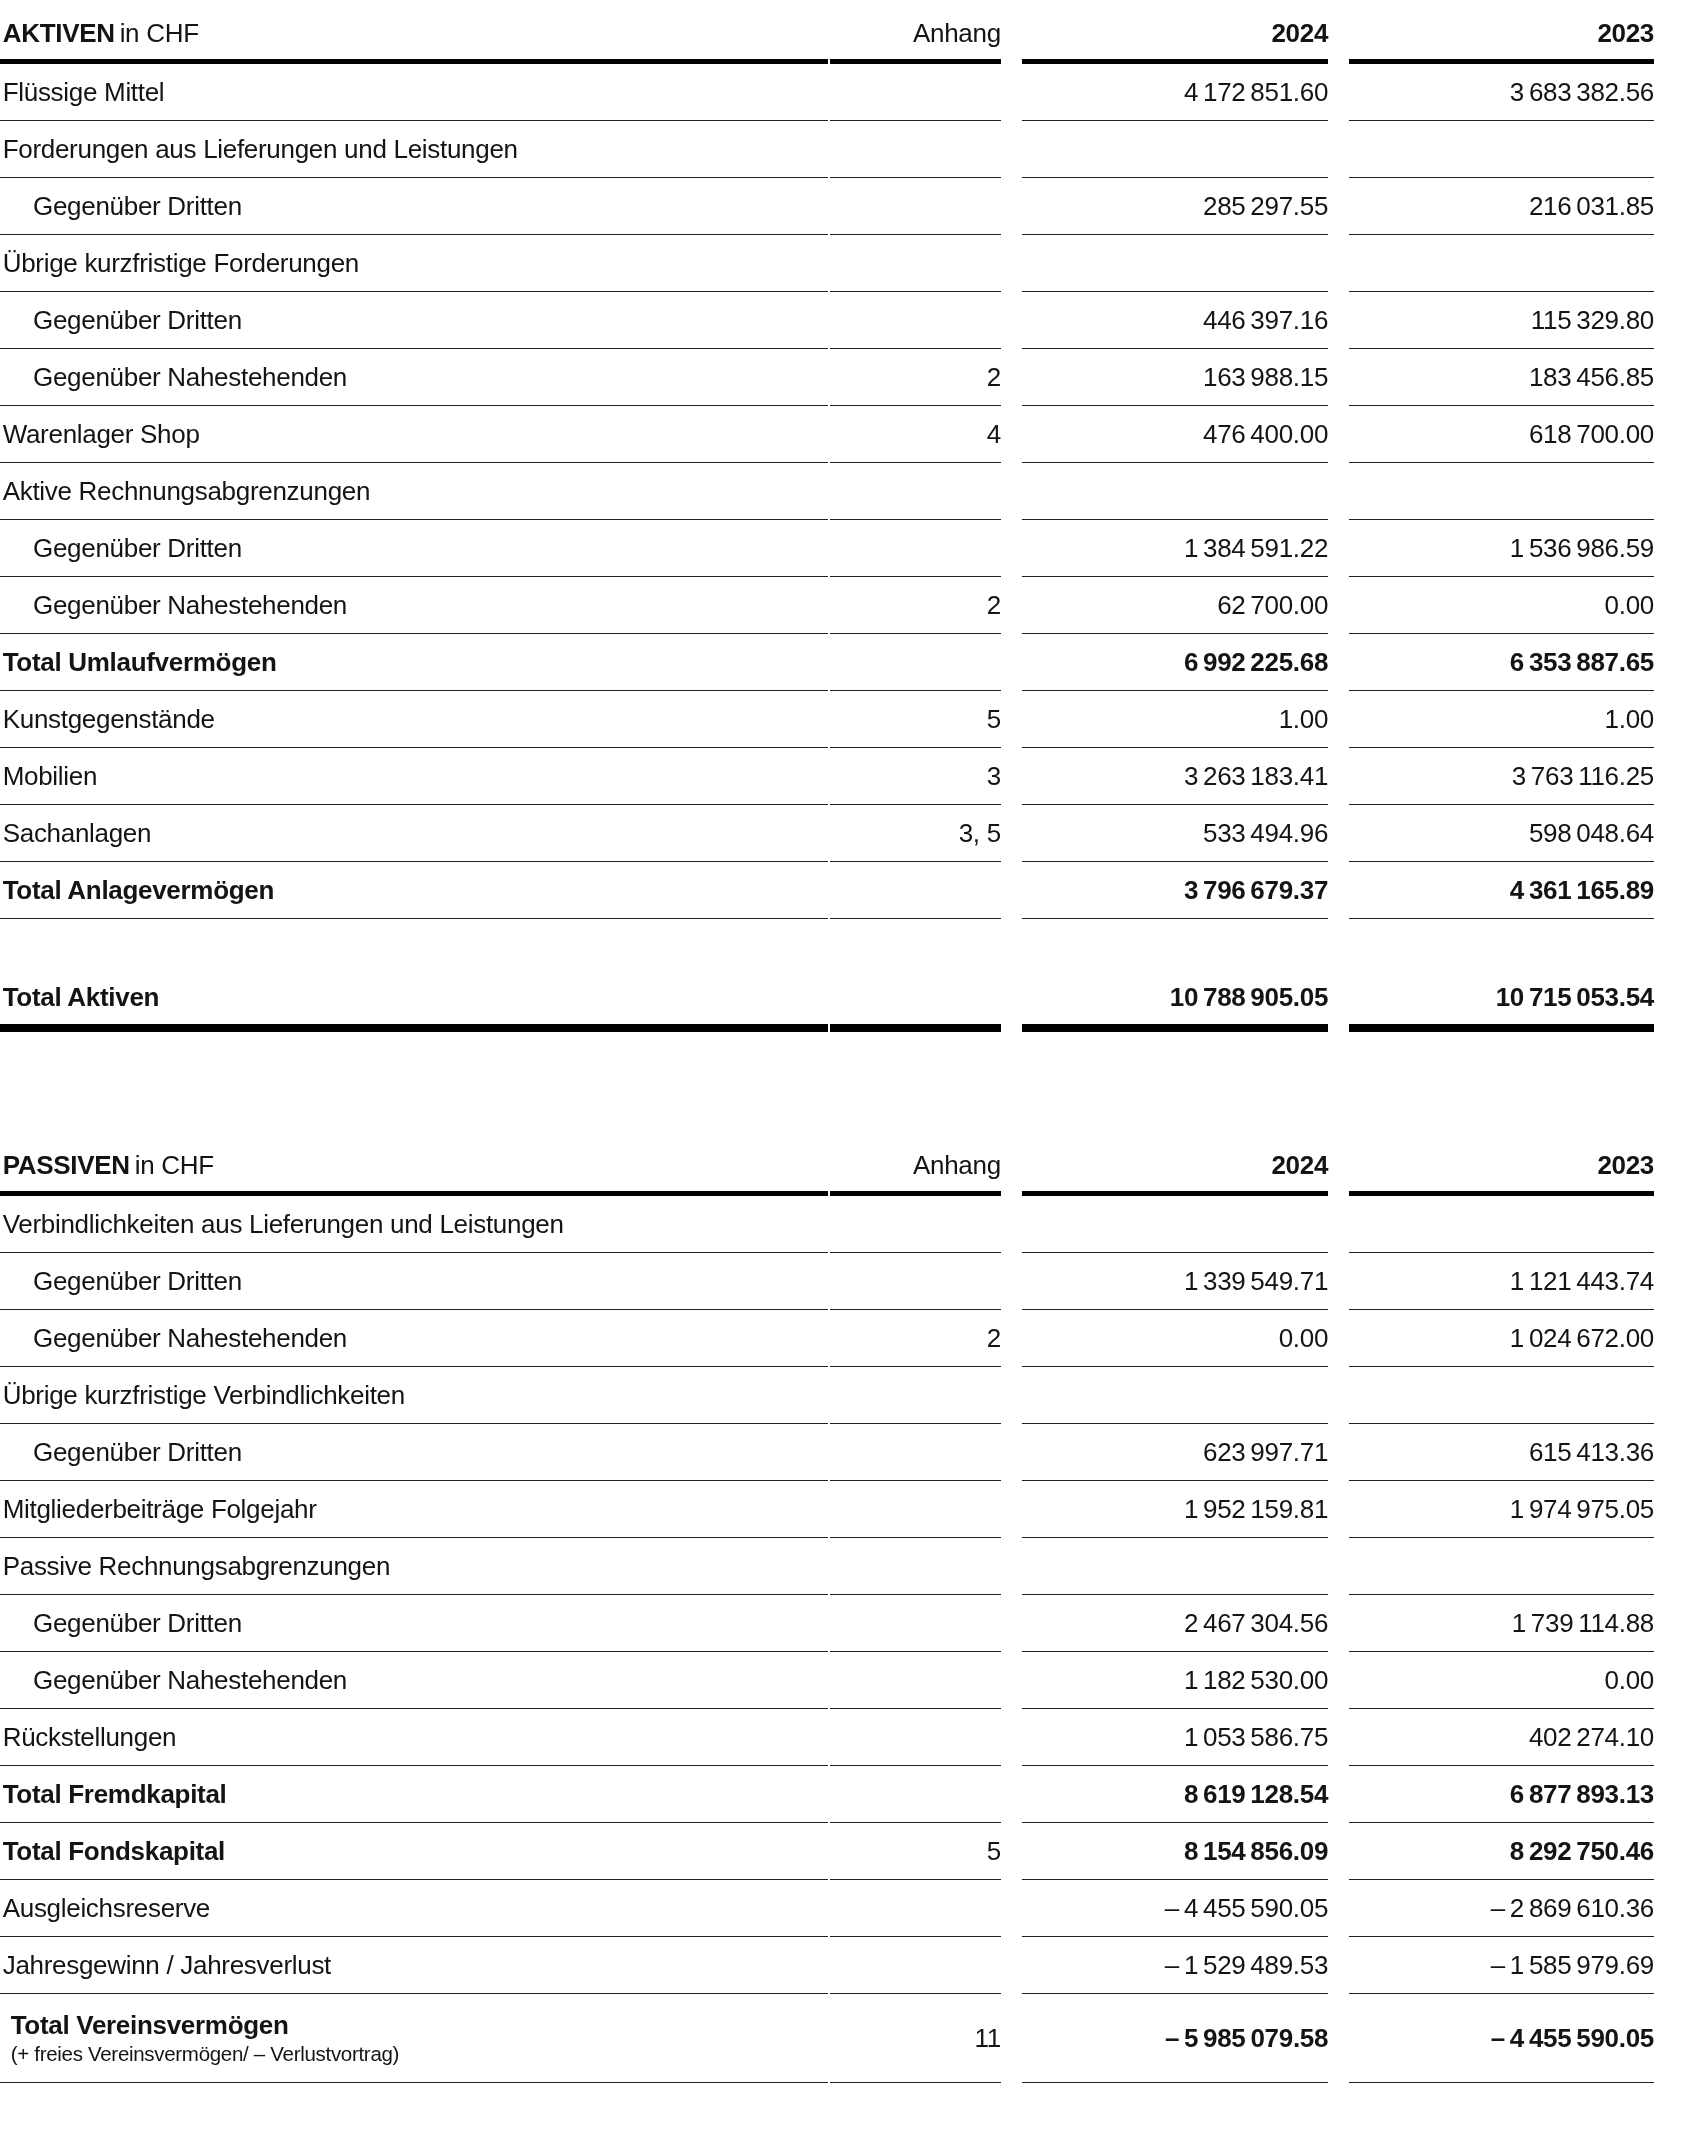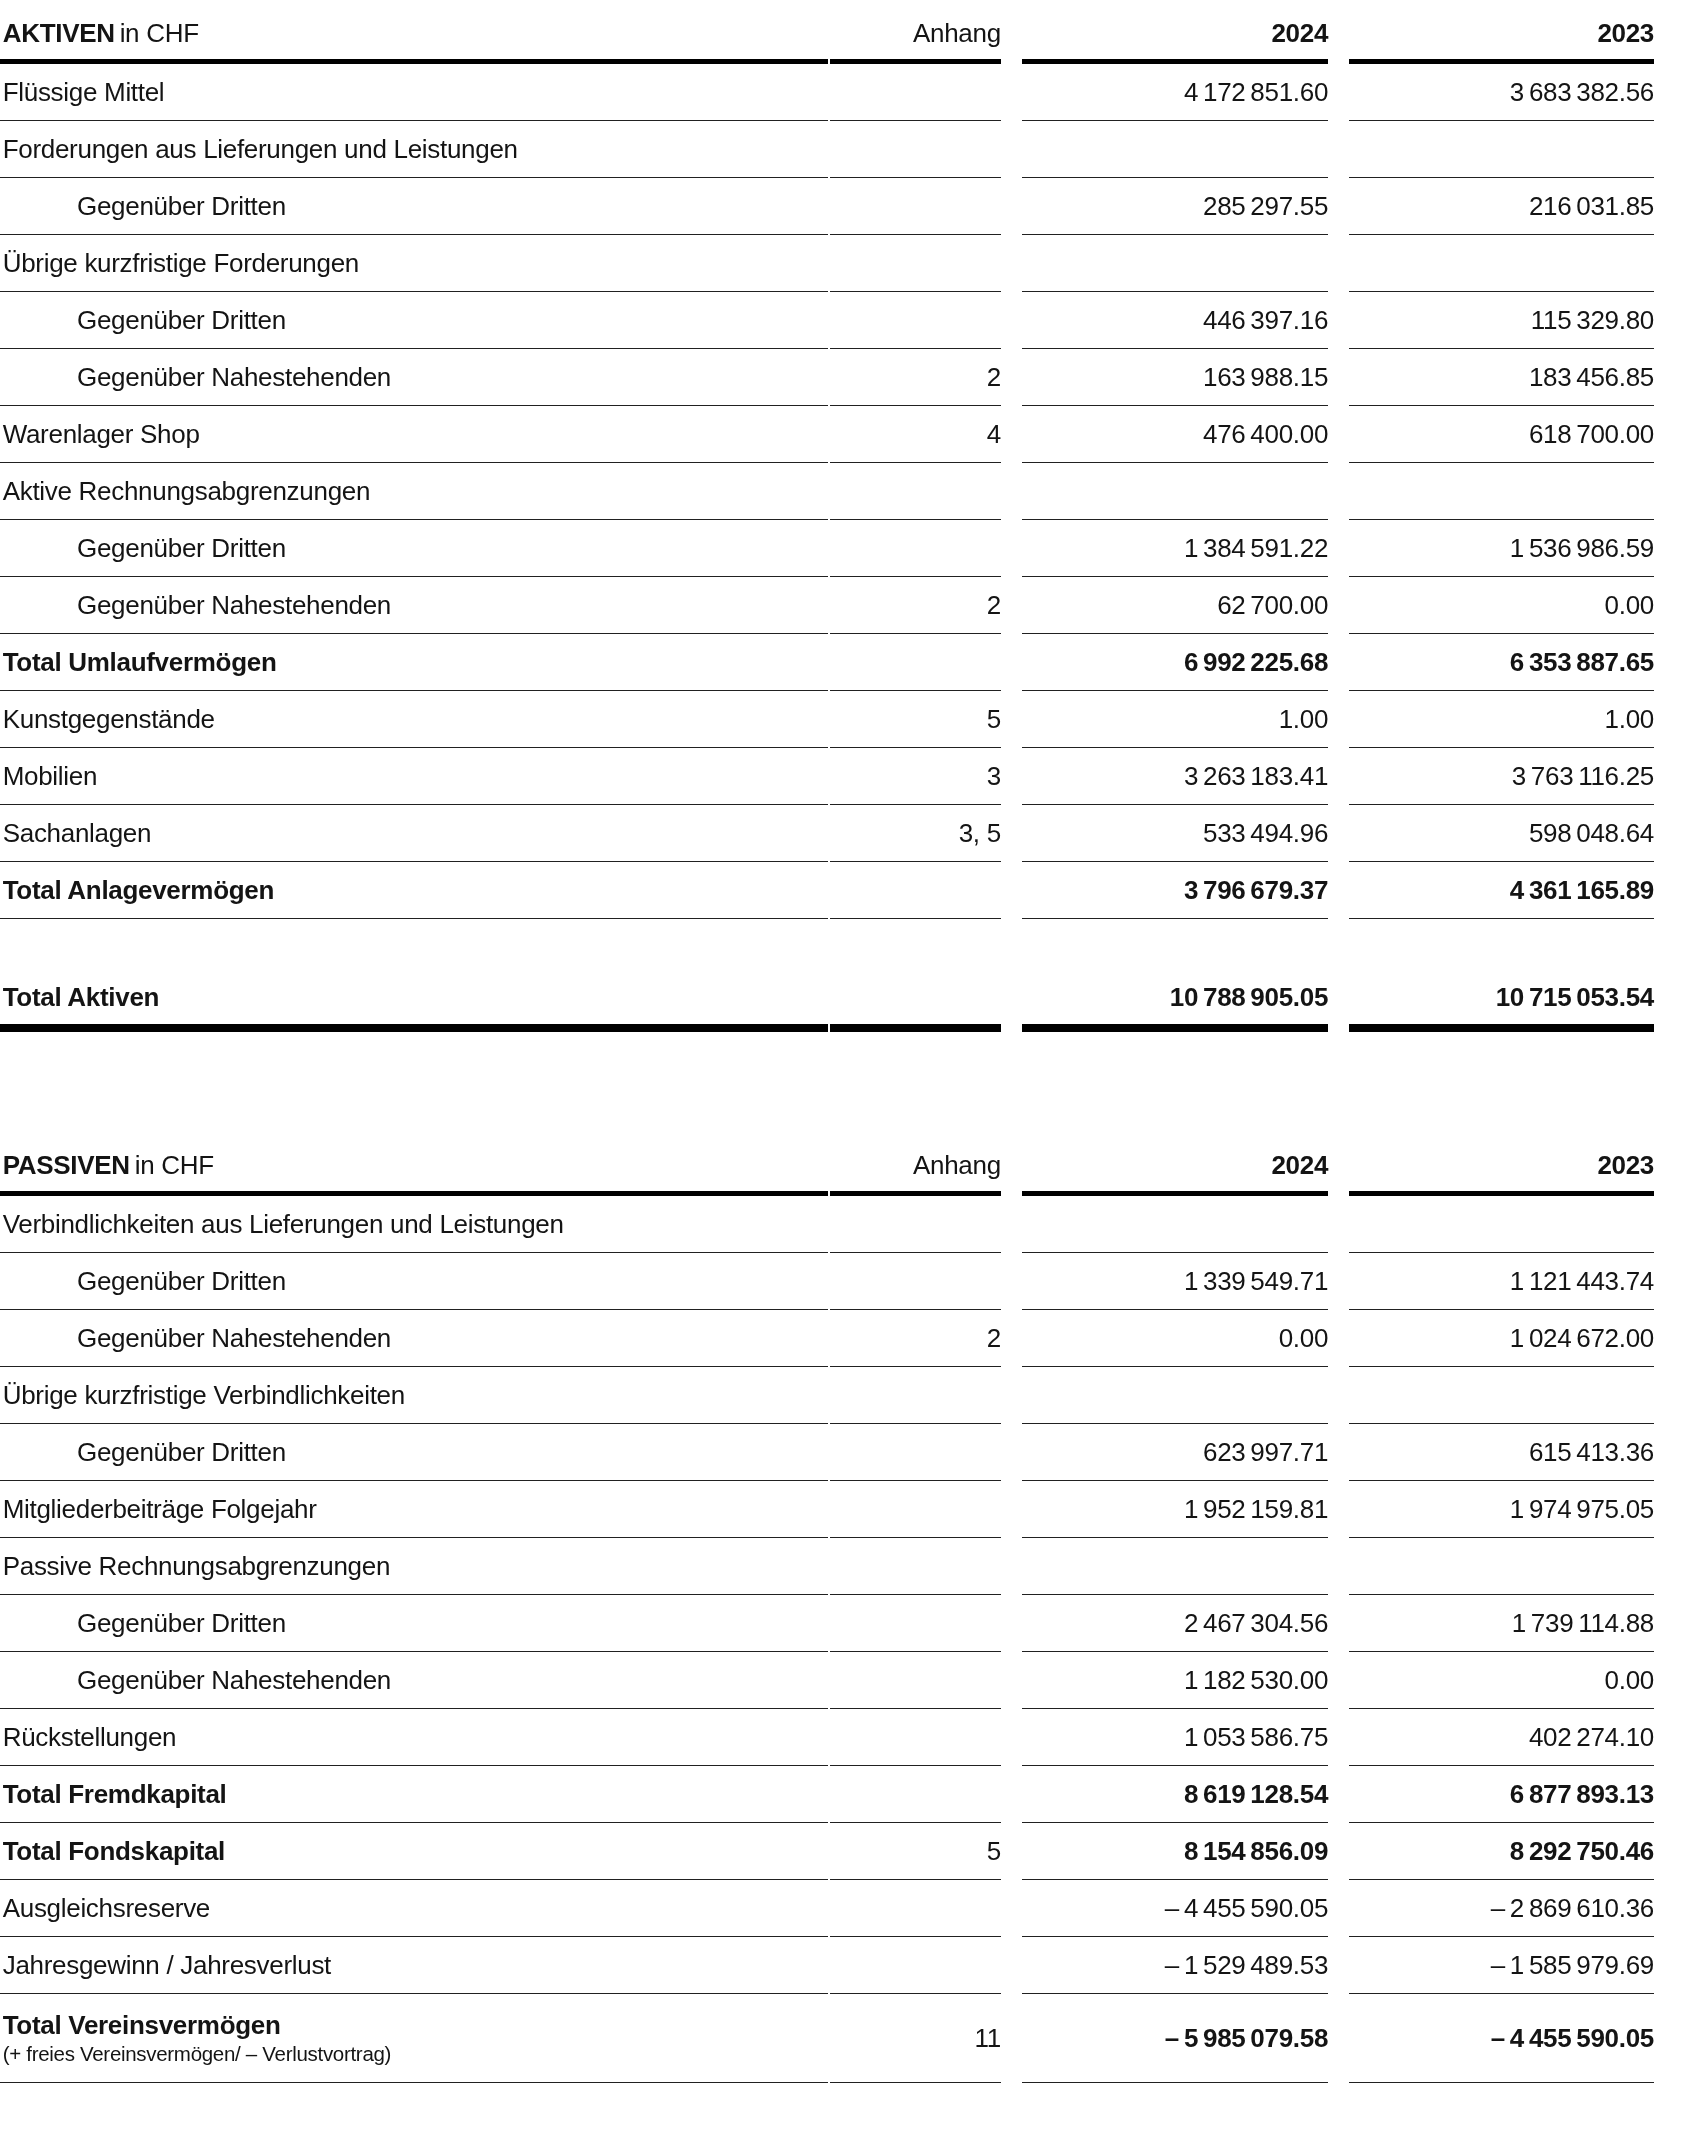"Gegenüber Dritten" .style-indent .lbl { margin-left: 44px -> none }
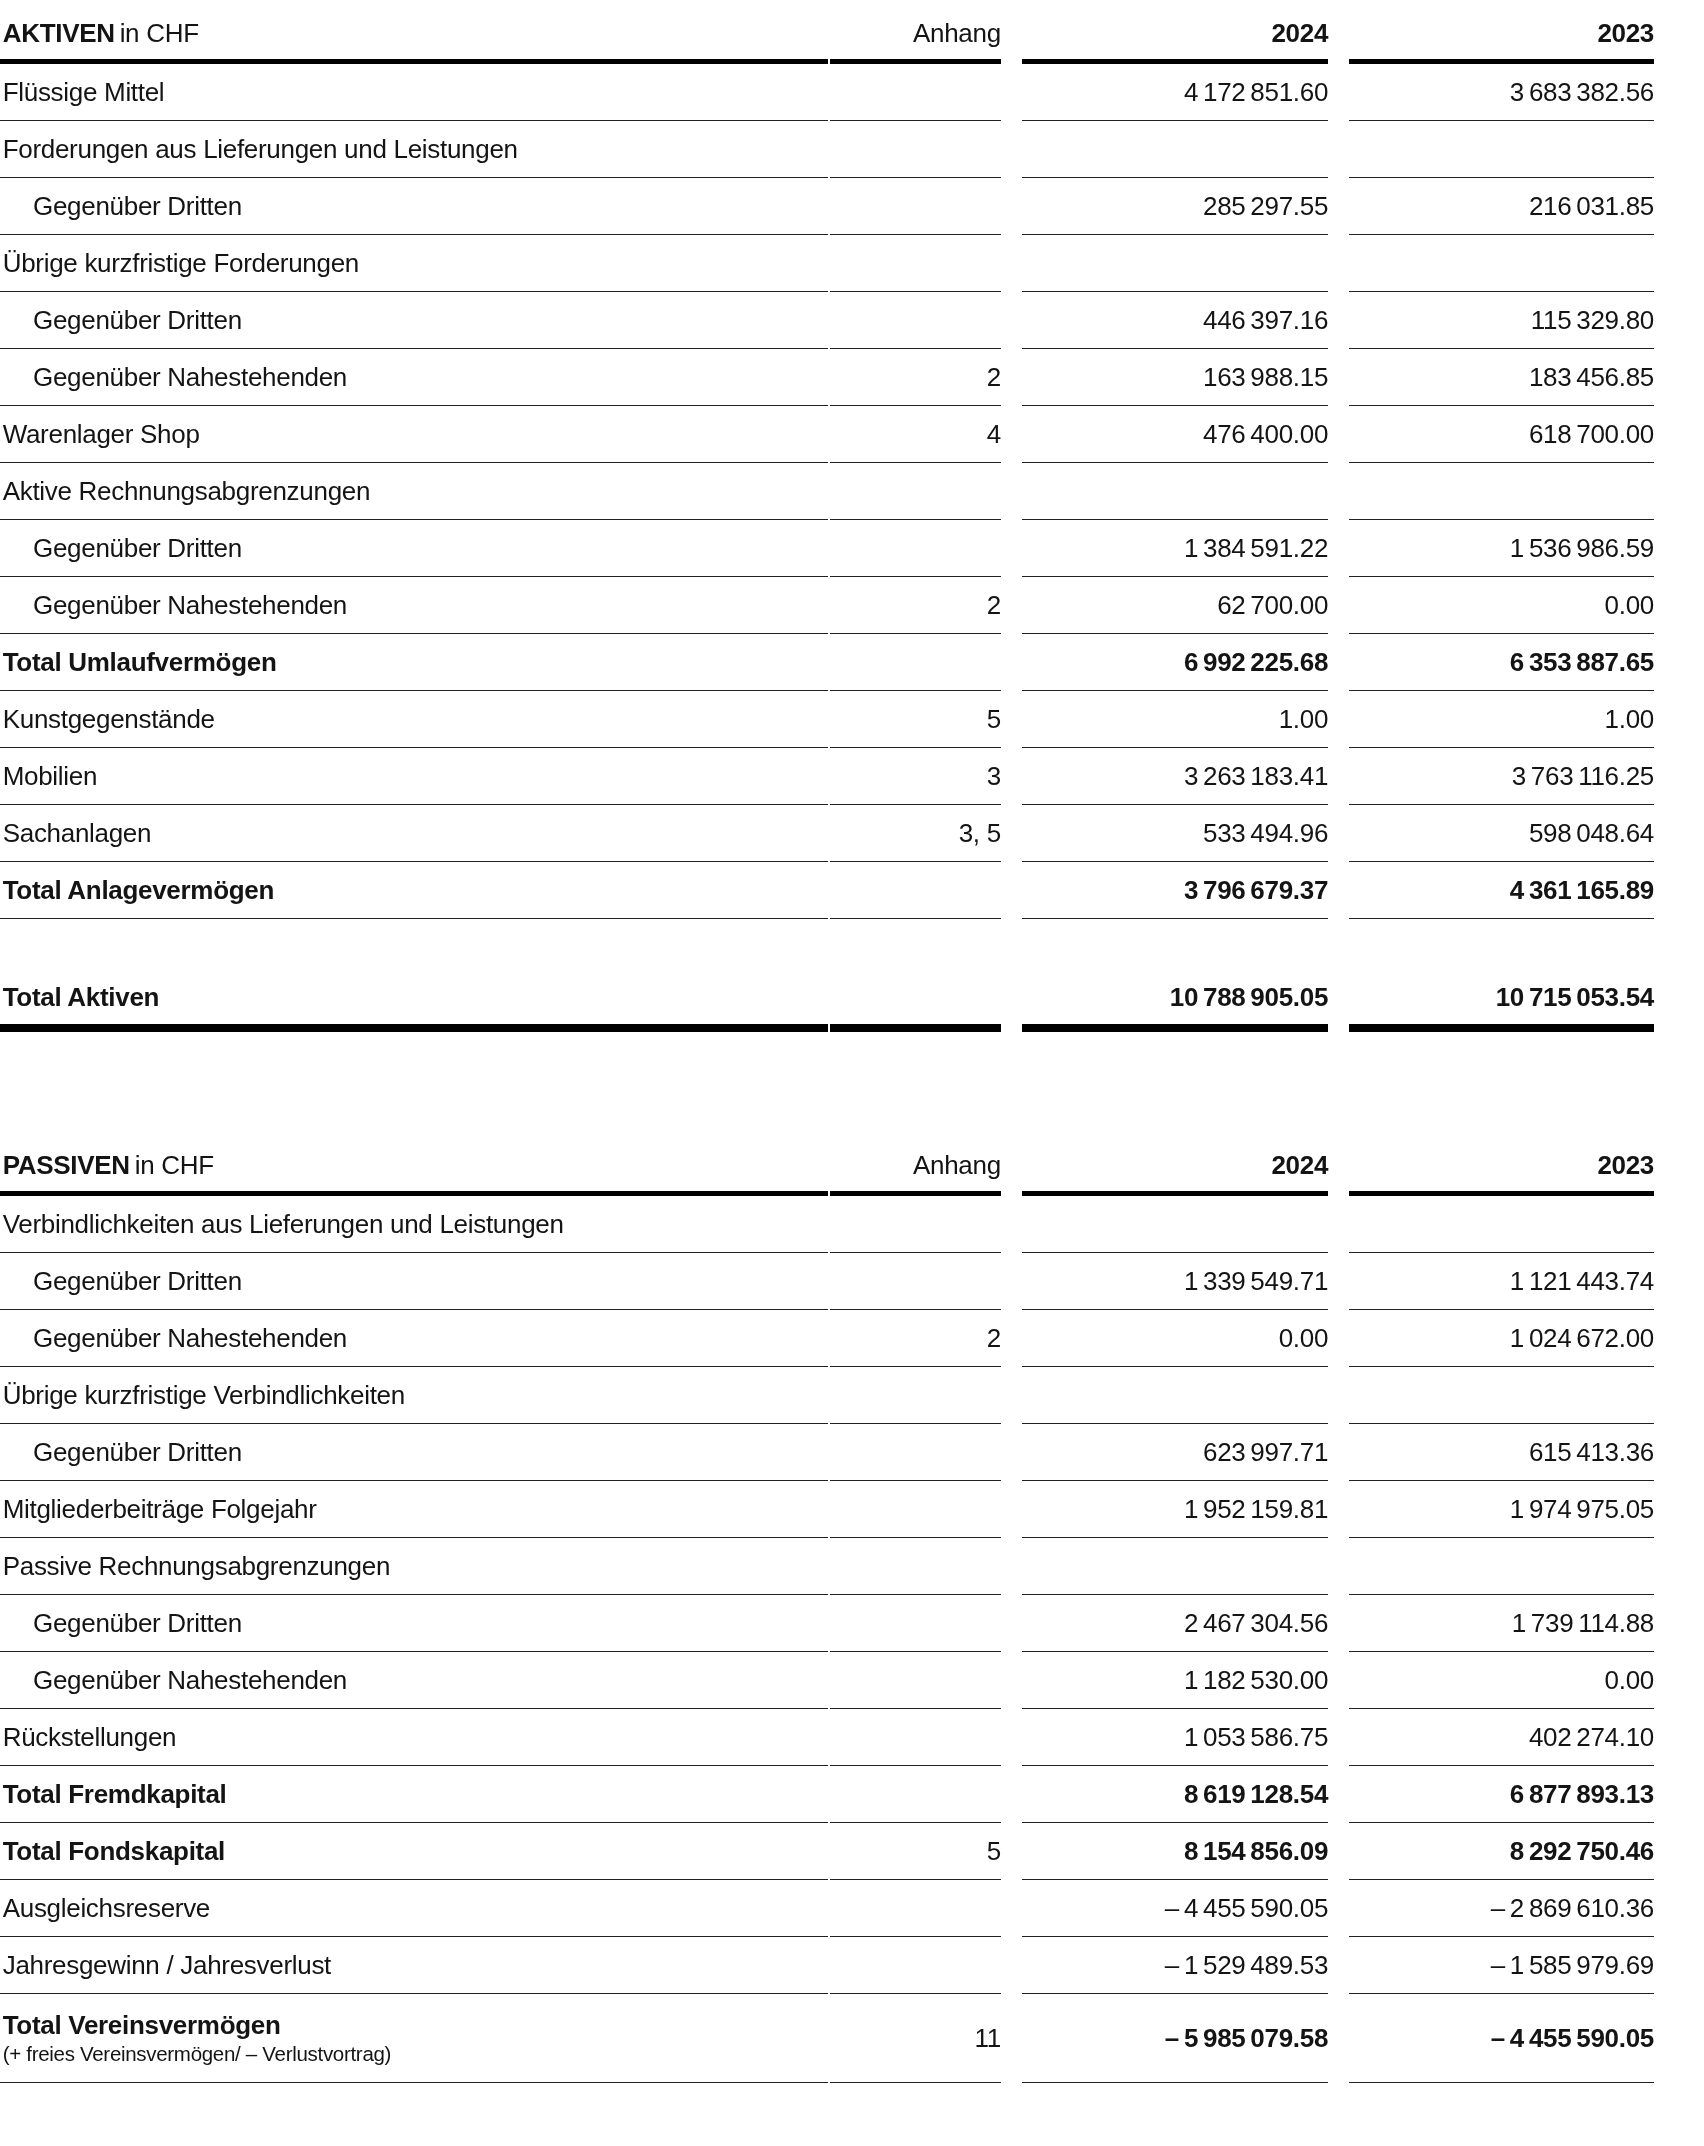"Total Vereinsvermögen" .row-tall .c-label { padding-left: none -> 8px }
